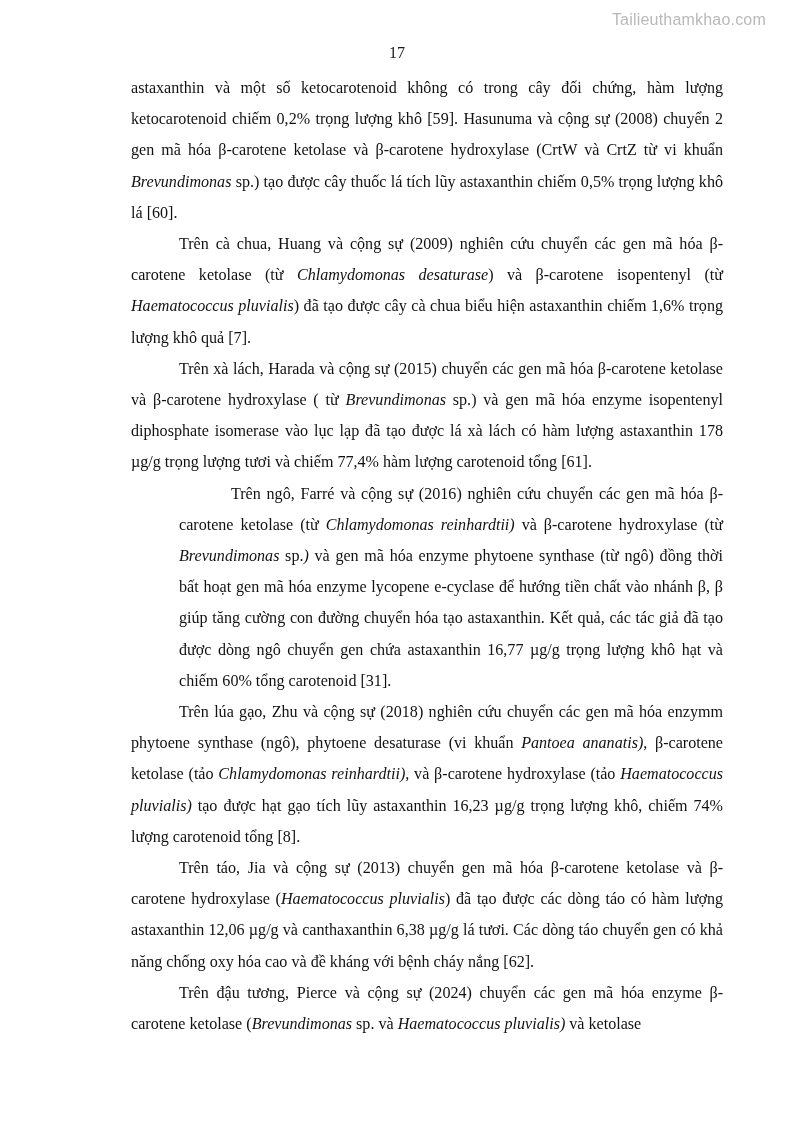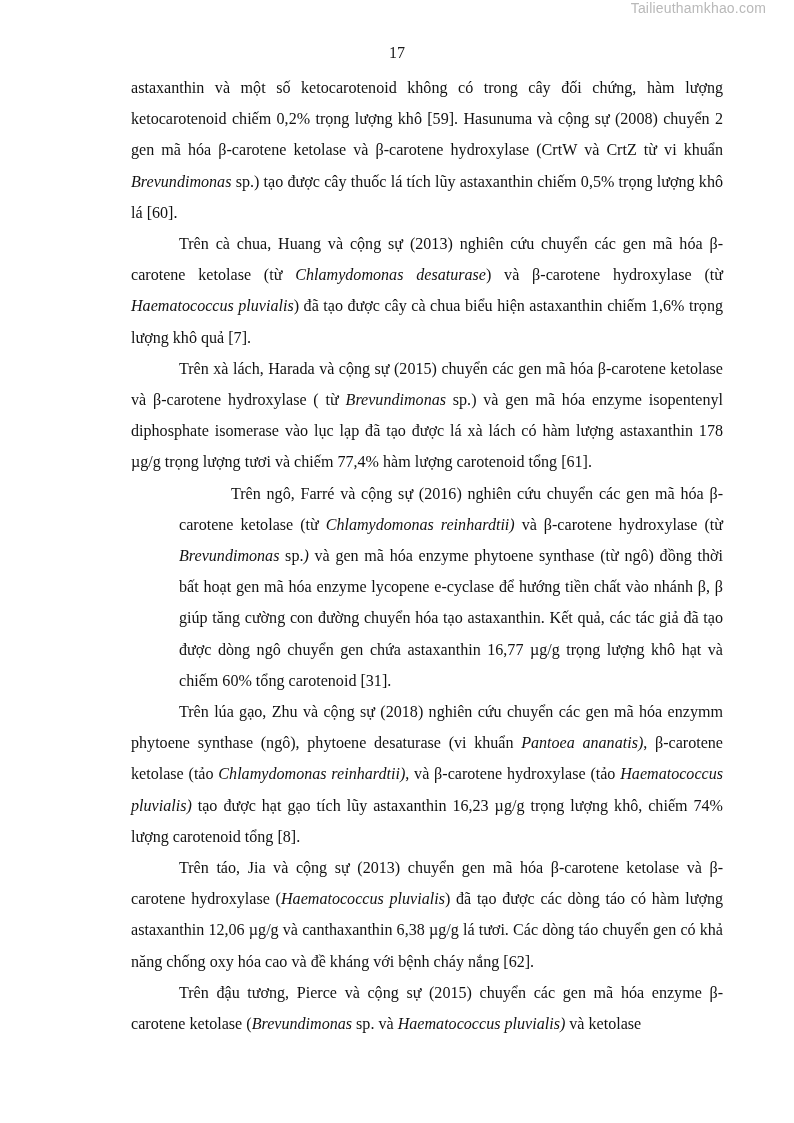"Tailieuthamkhao.com" .watermark { font-size: 14px -> 16px; top: 0 -> 11px }
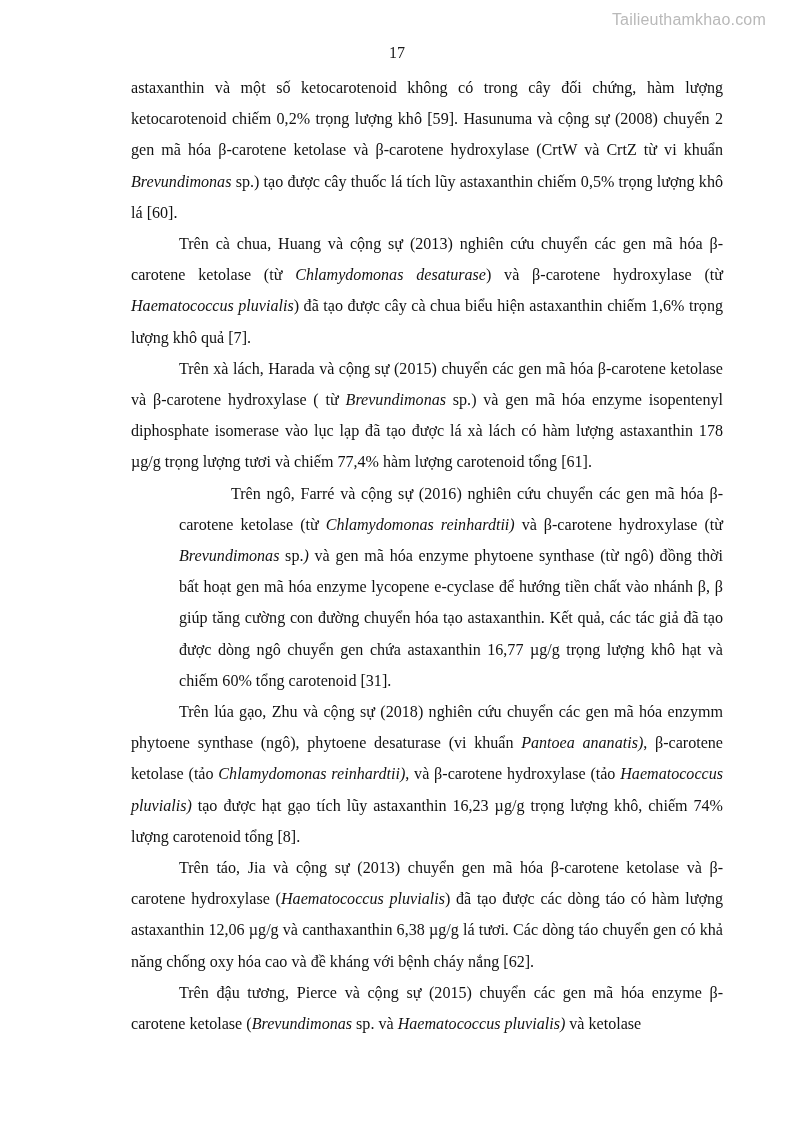"Trên cà chua, Huang và" span { text: 2013 -> 2009 }
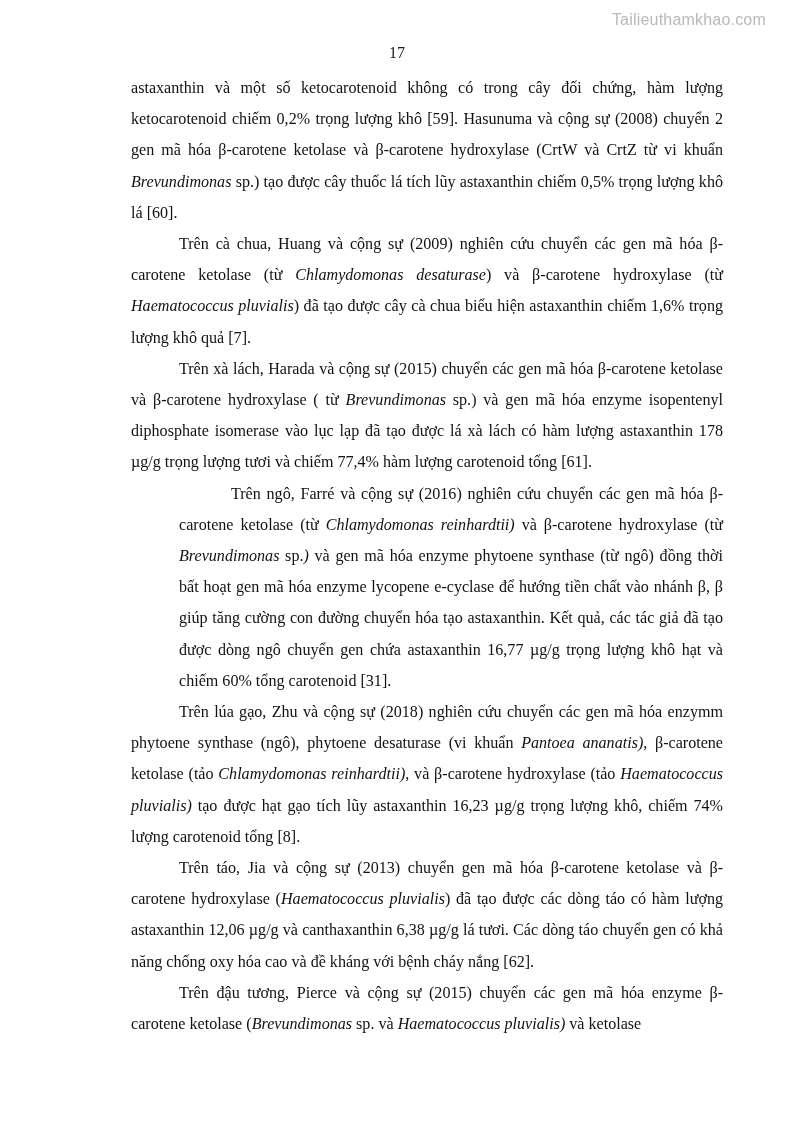") và β-carotene hydroxylase (từ" span { text: hydroxylase -> isopentenyl }
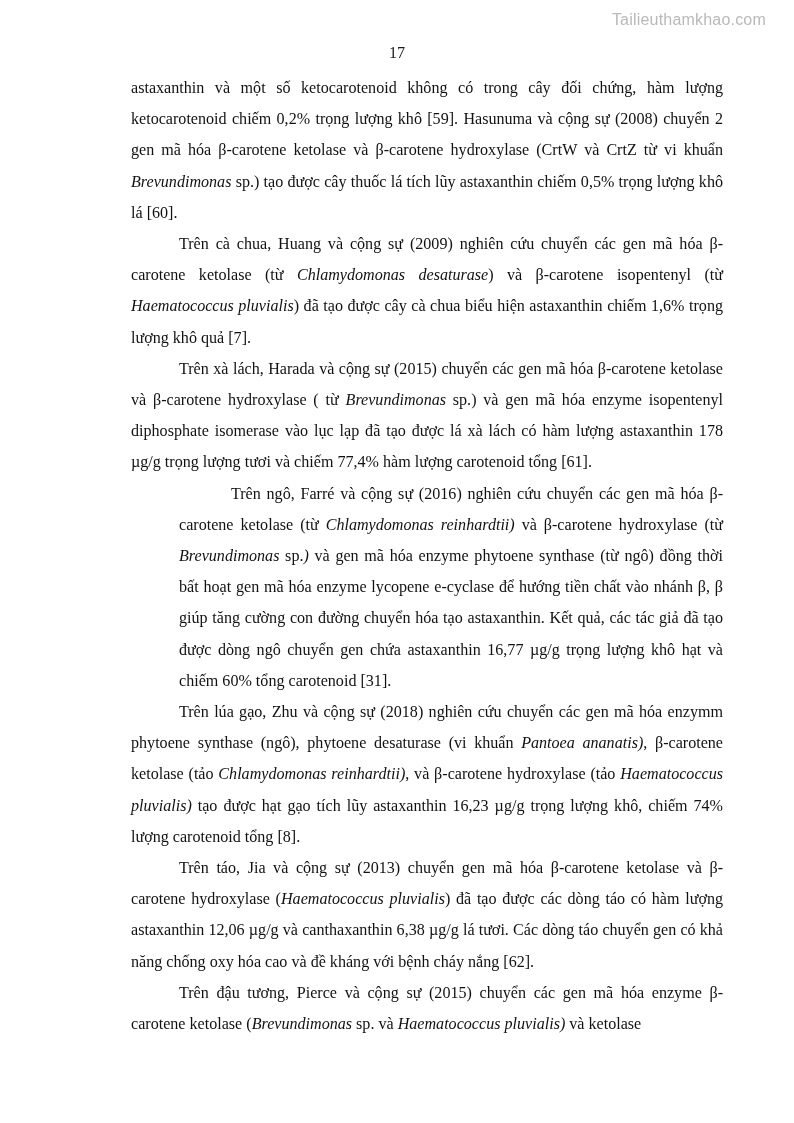"Trên đậu tương, Pierce và" span { text: 2015 -> 2024 }
